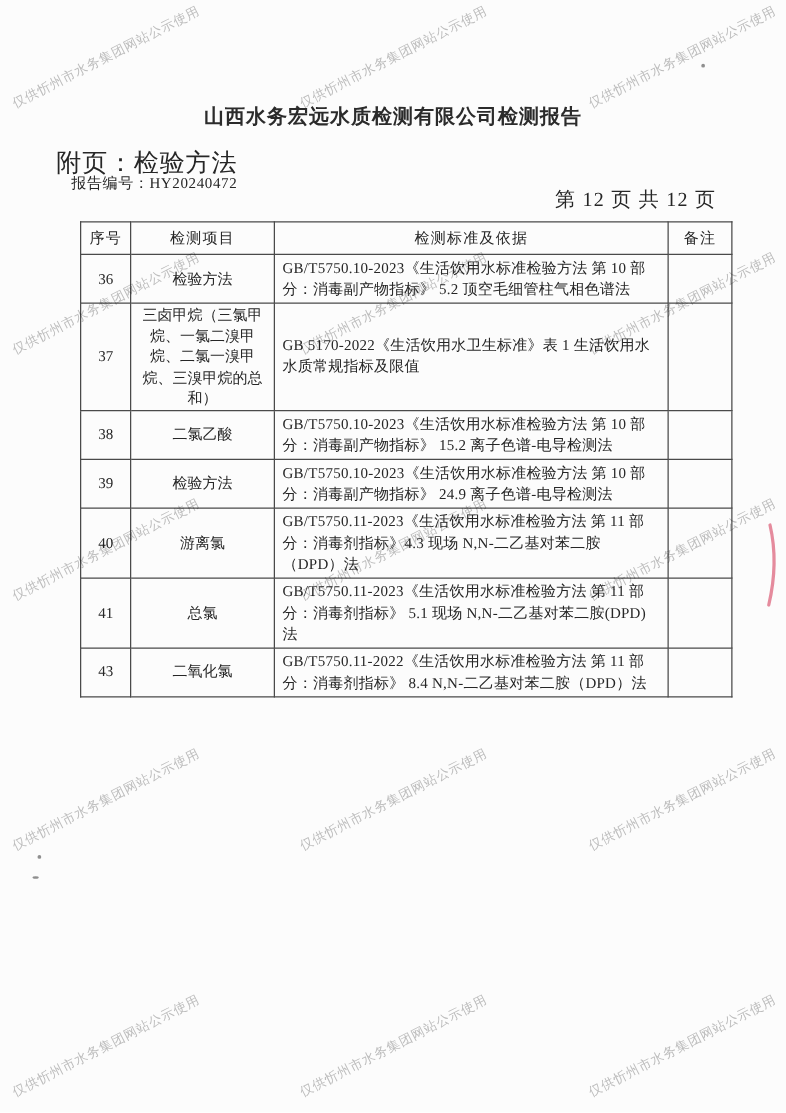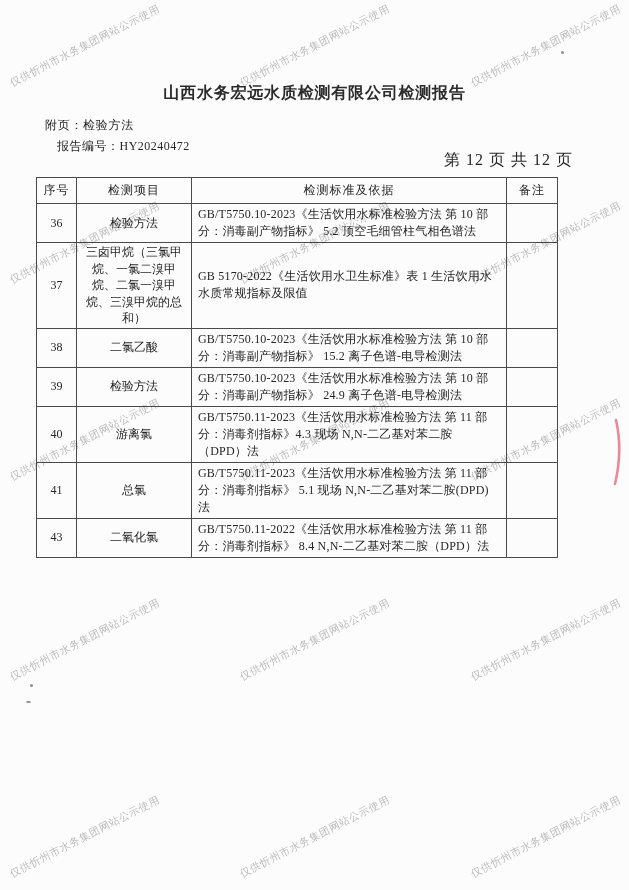"附页：检验方法" .attach { font-size: 12px -> 20px }
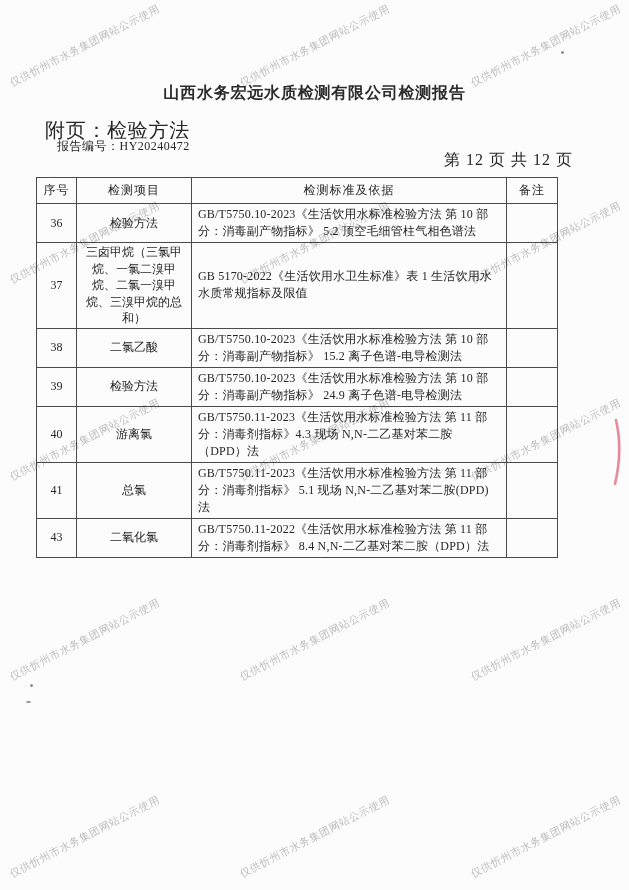"序号" table.methods { left: 36px -> 64px }
